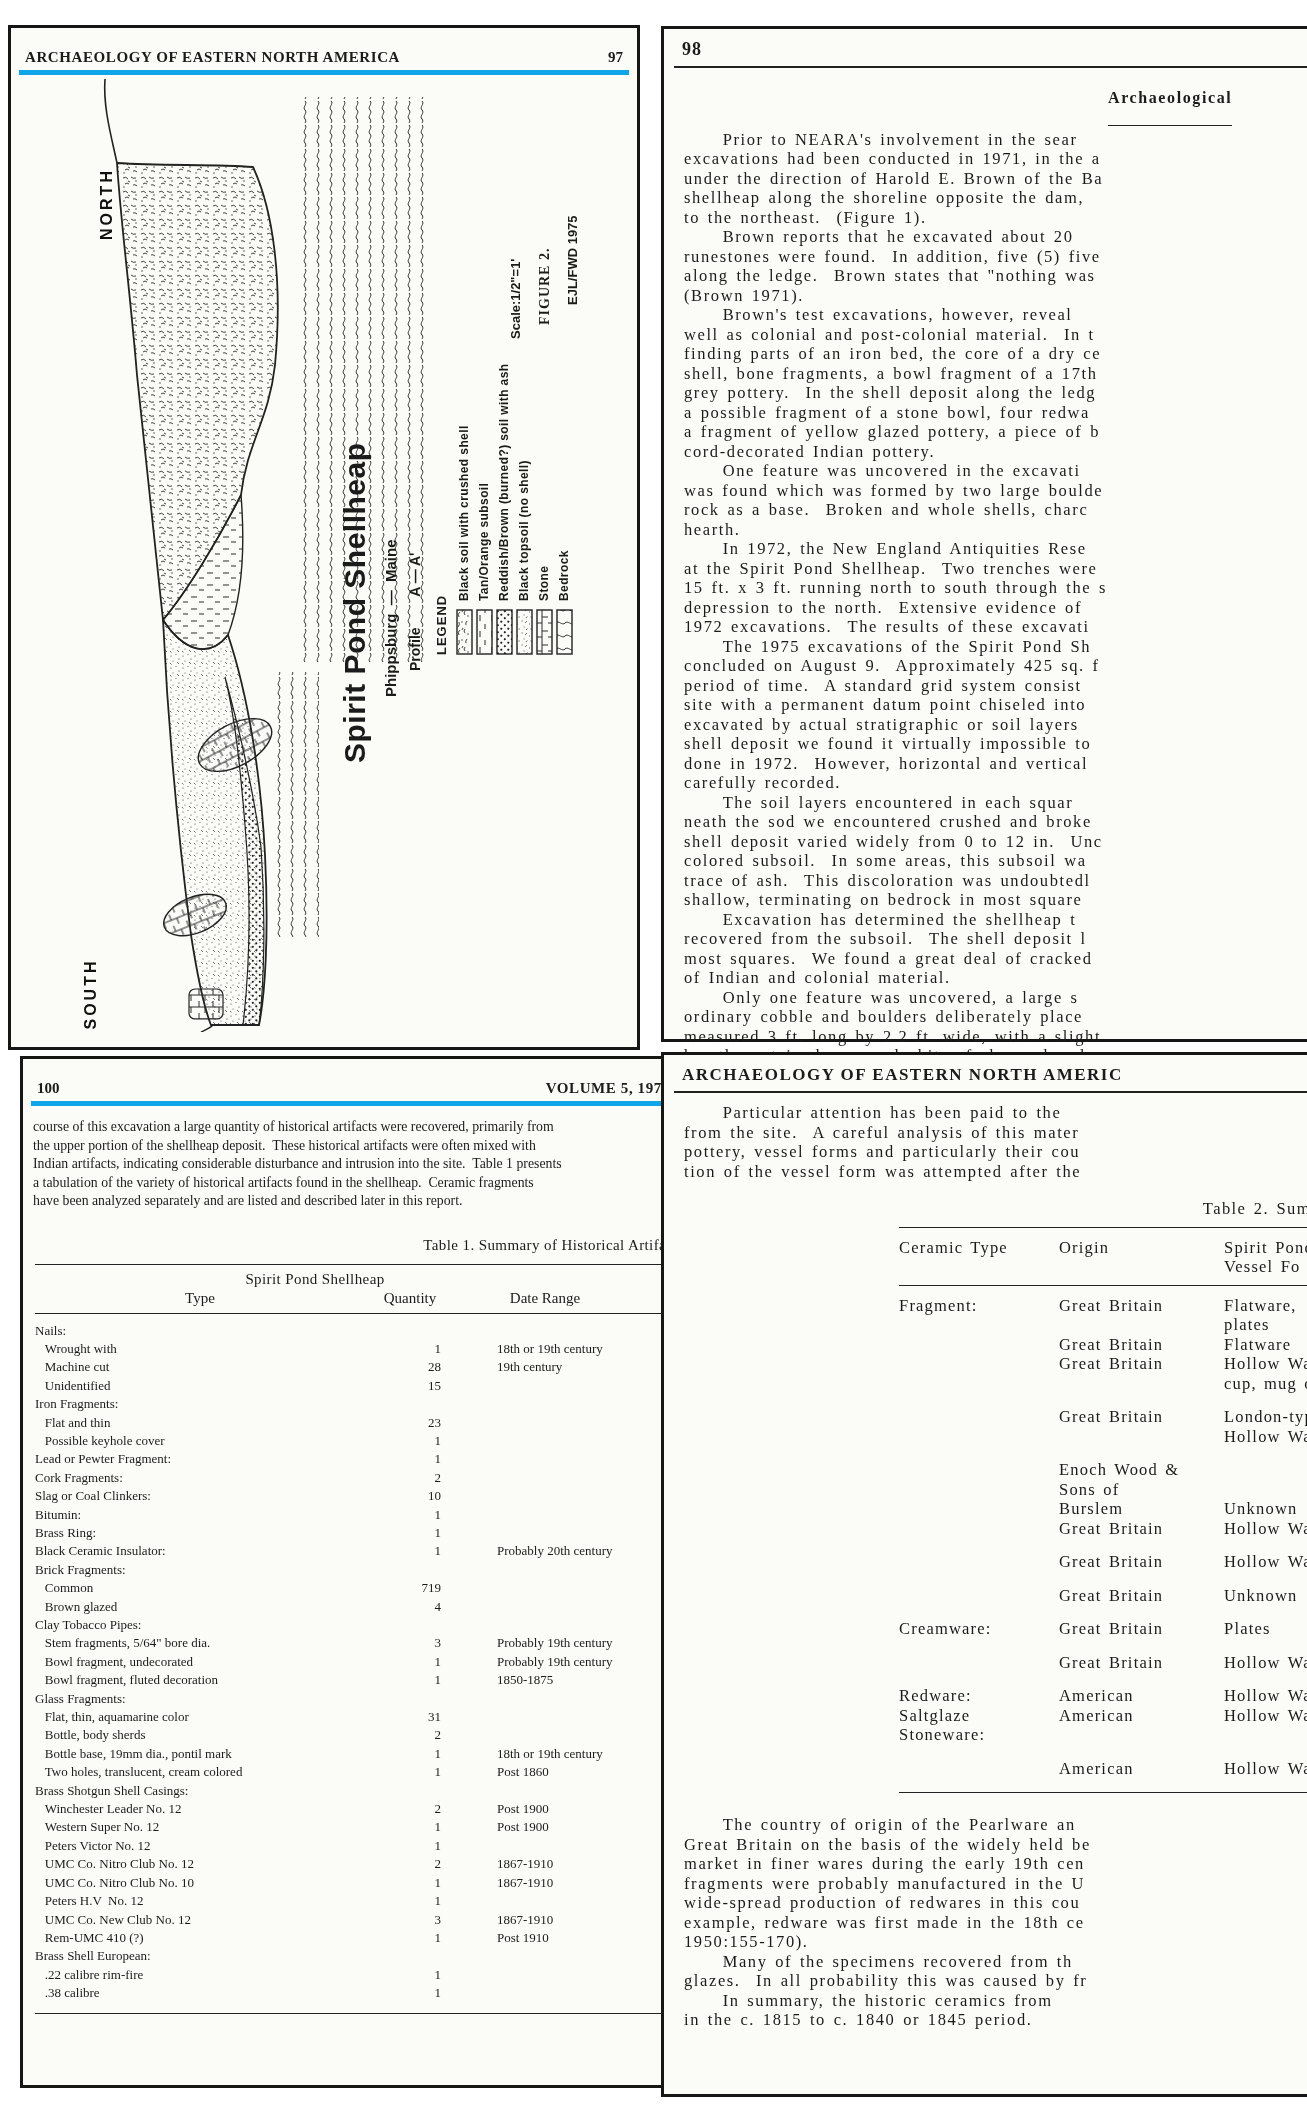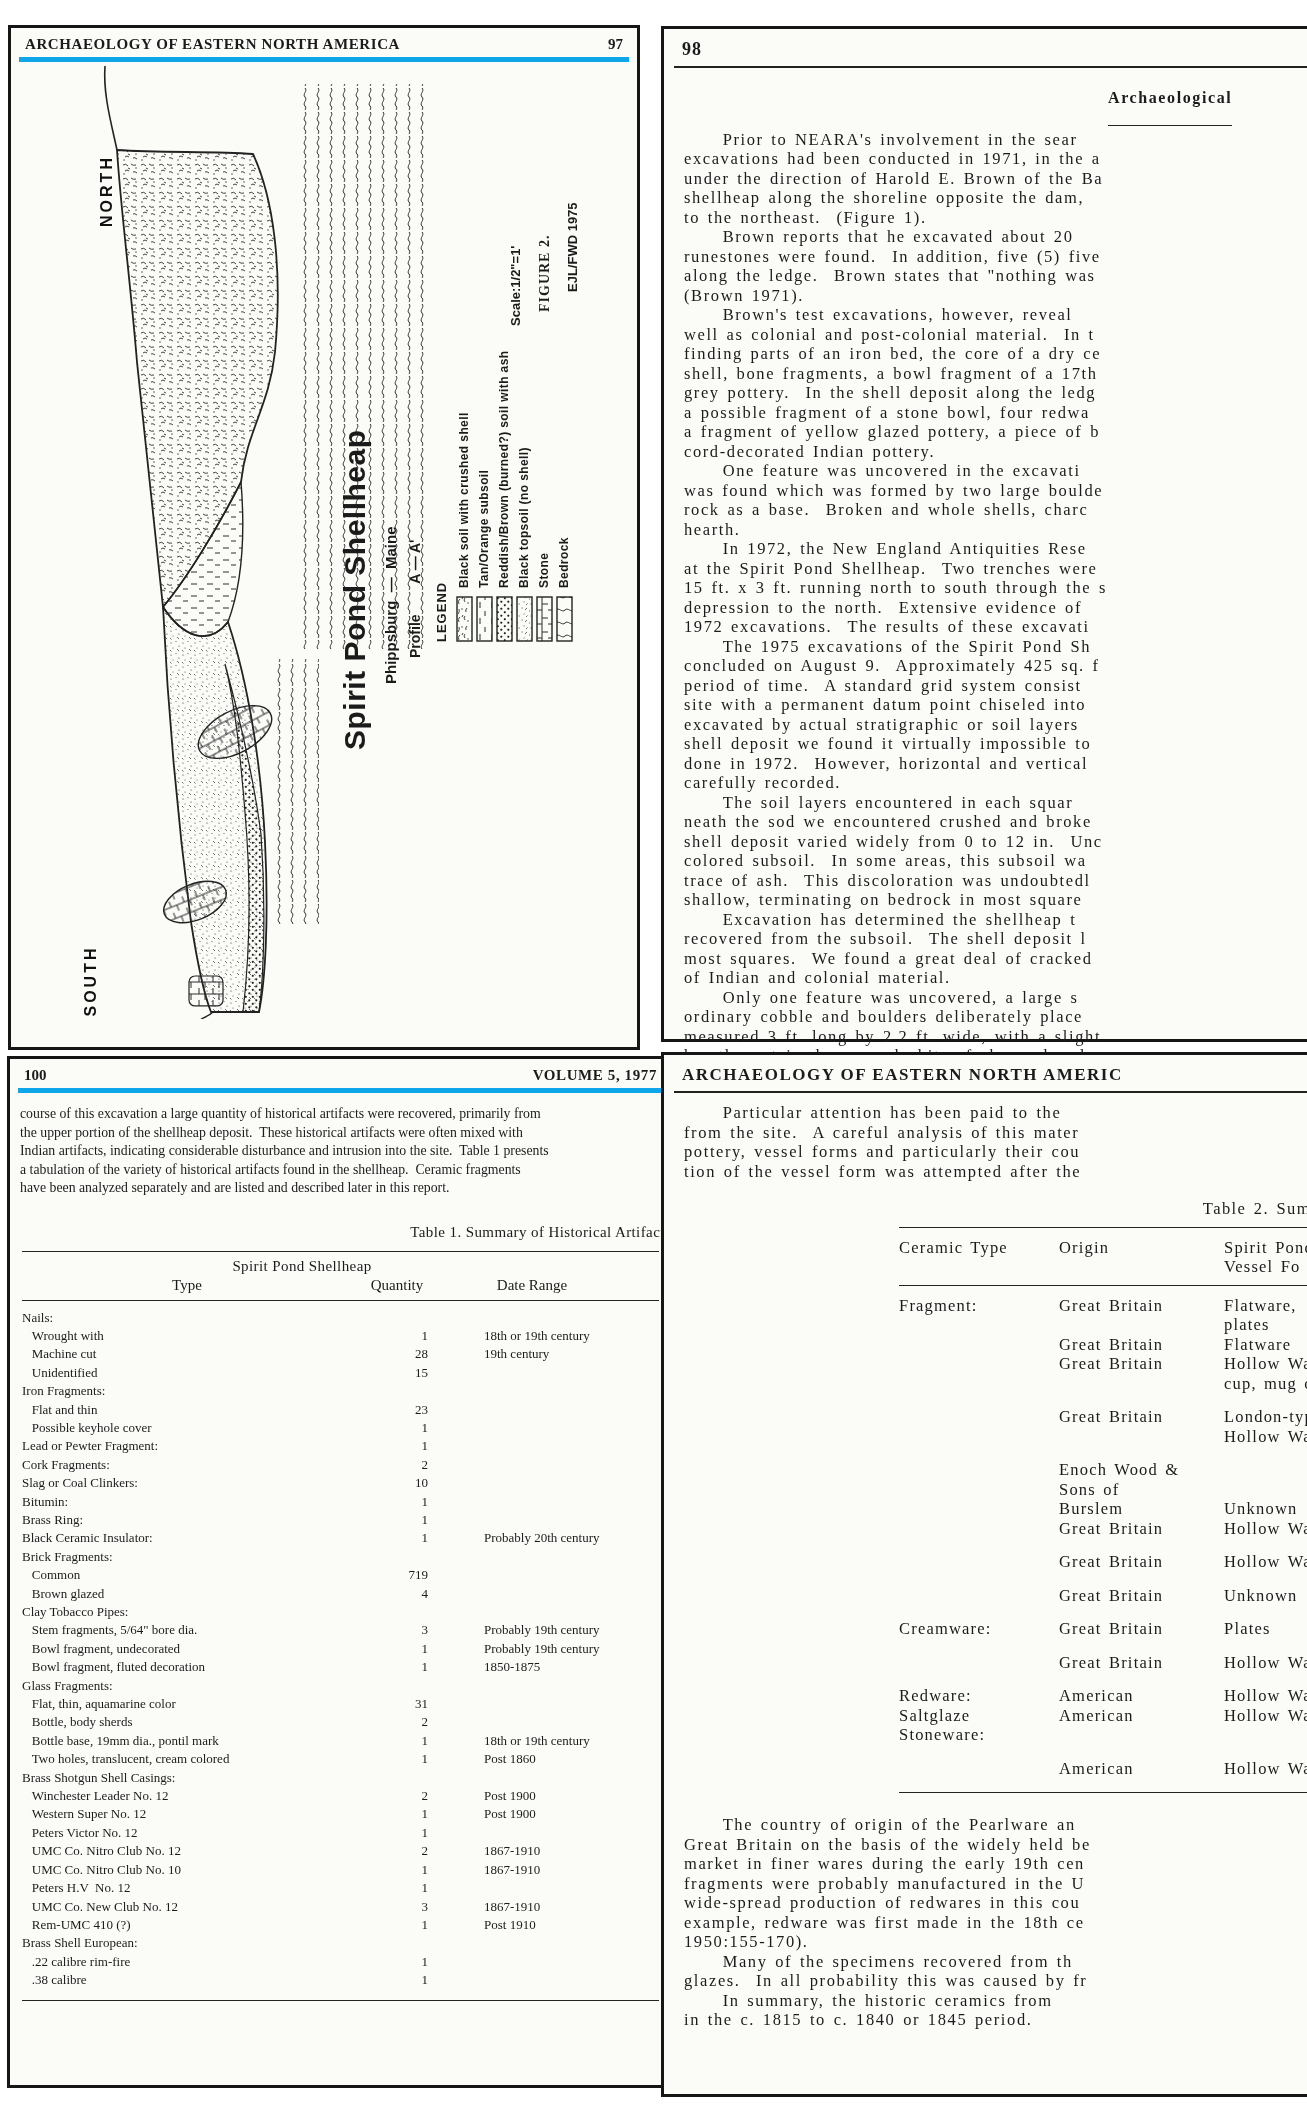"97" .runhead .rh-num { margin-top: none -> 13px }
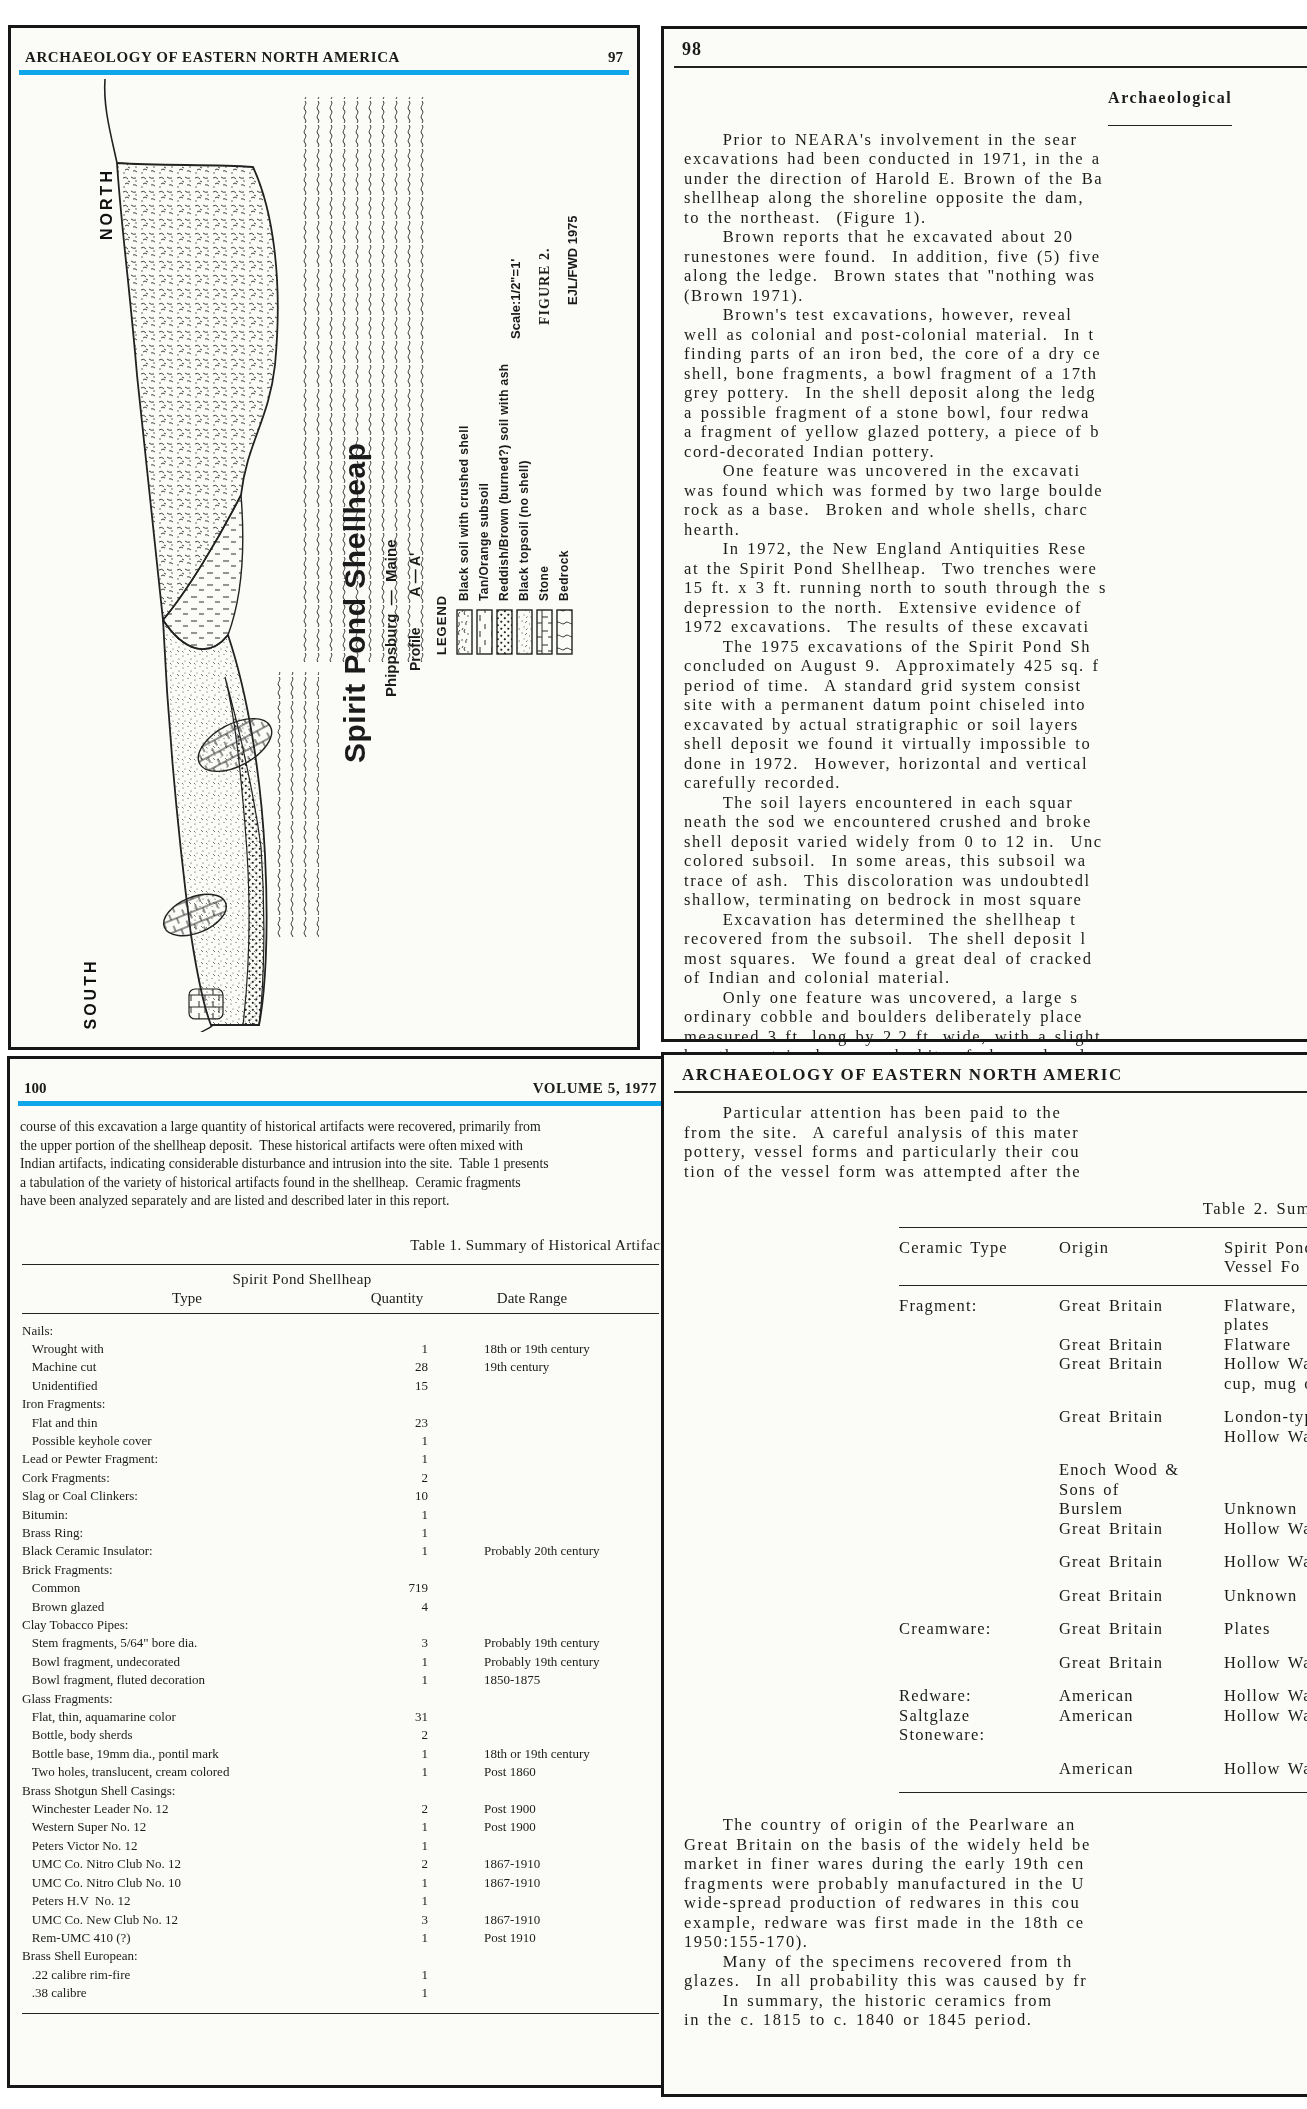"100" #page100 { left: 7px -> 20px }
